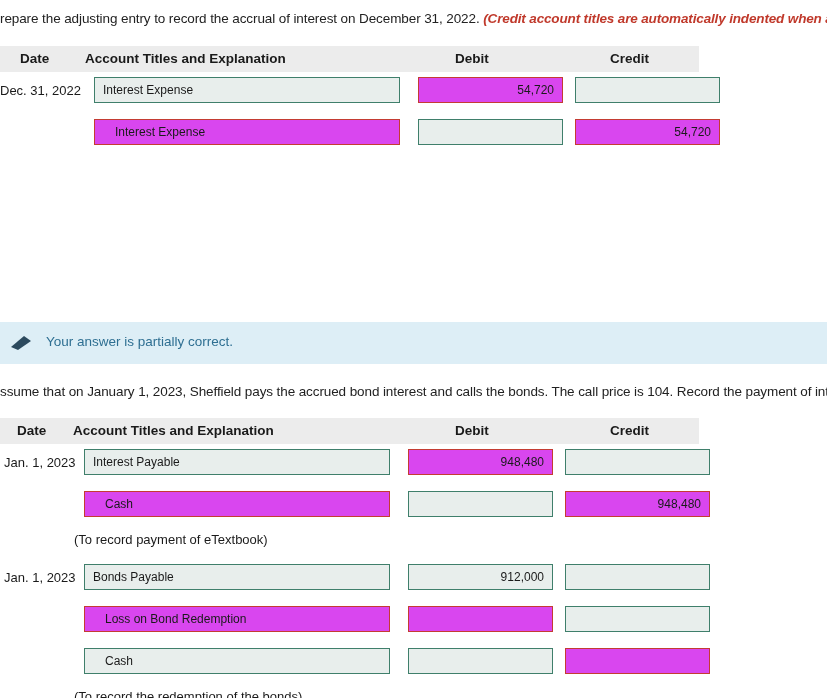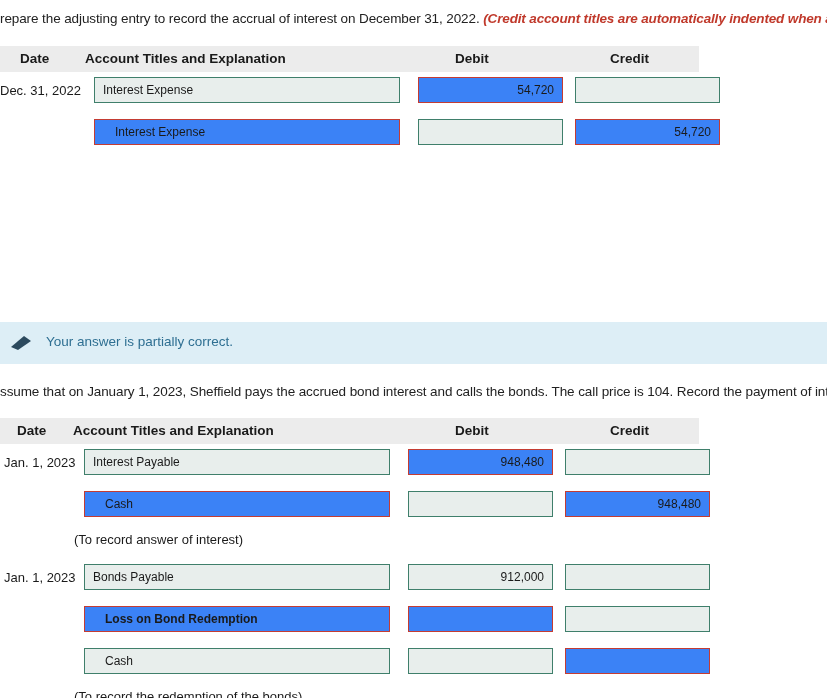"54,720" .fld { background: #3b82f6 -> #d946ef }
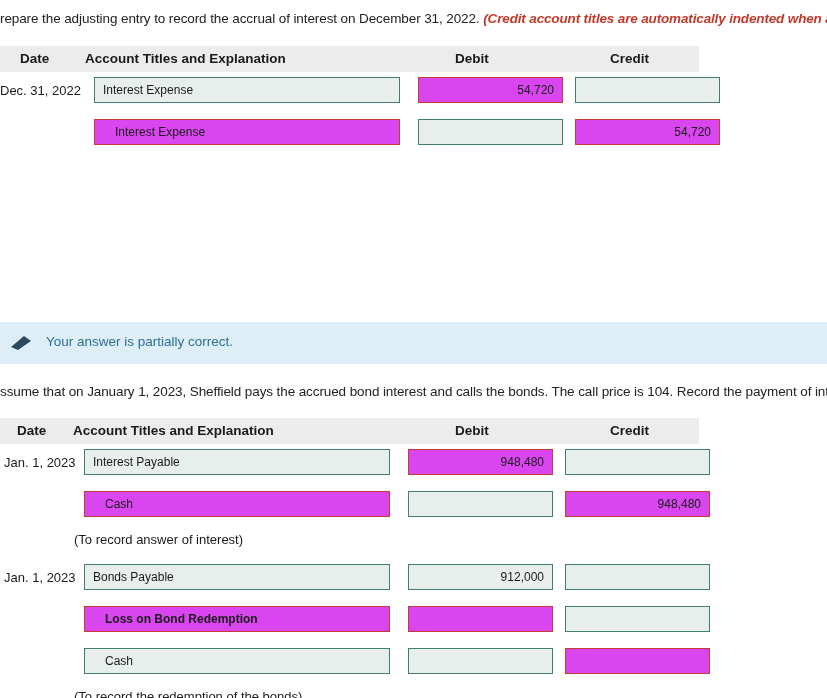"(To record answer of interest)" div.memo { text: answer of interest -> payment of eTextbook }
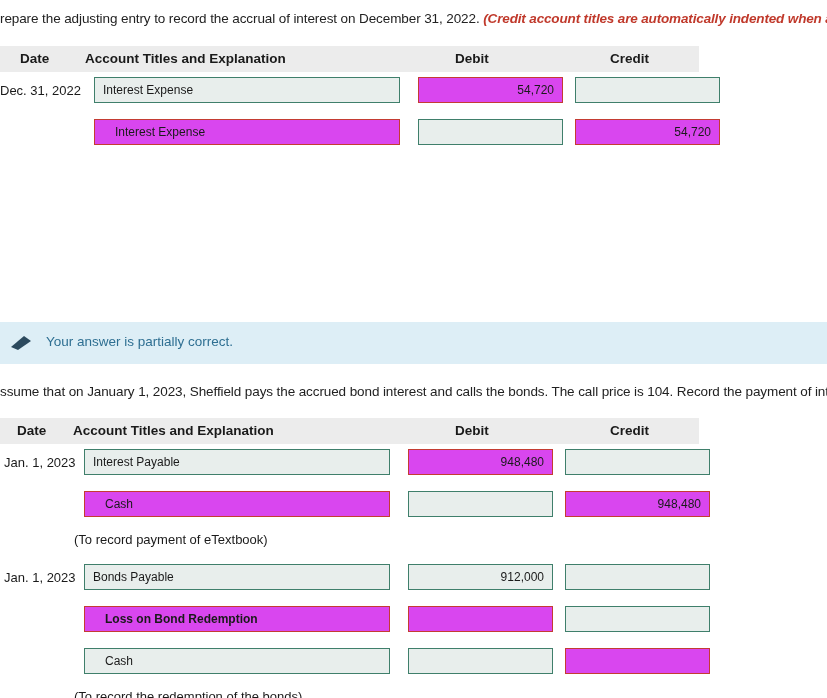"Loss on Bond Redemption" input.fld { font-weight: bold -> none }
